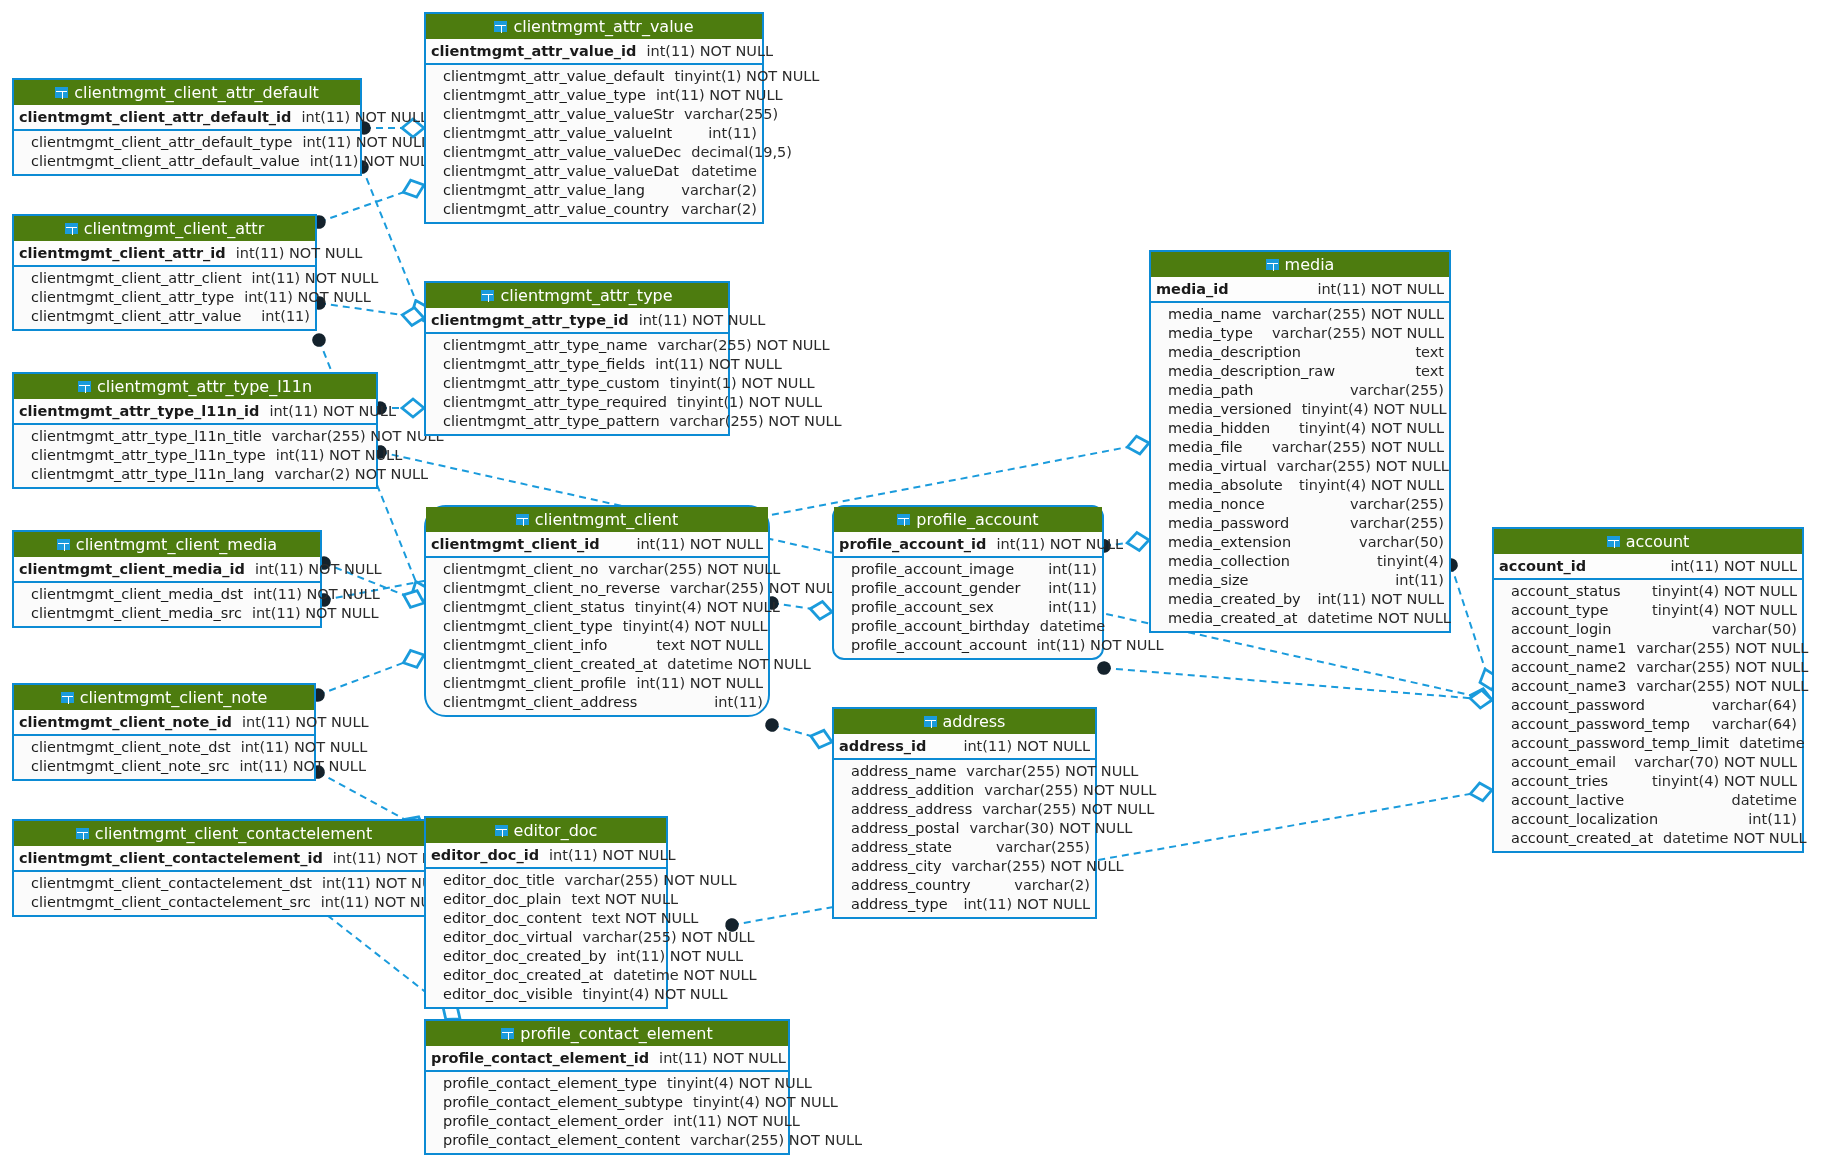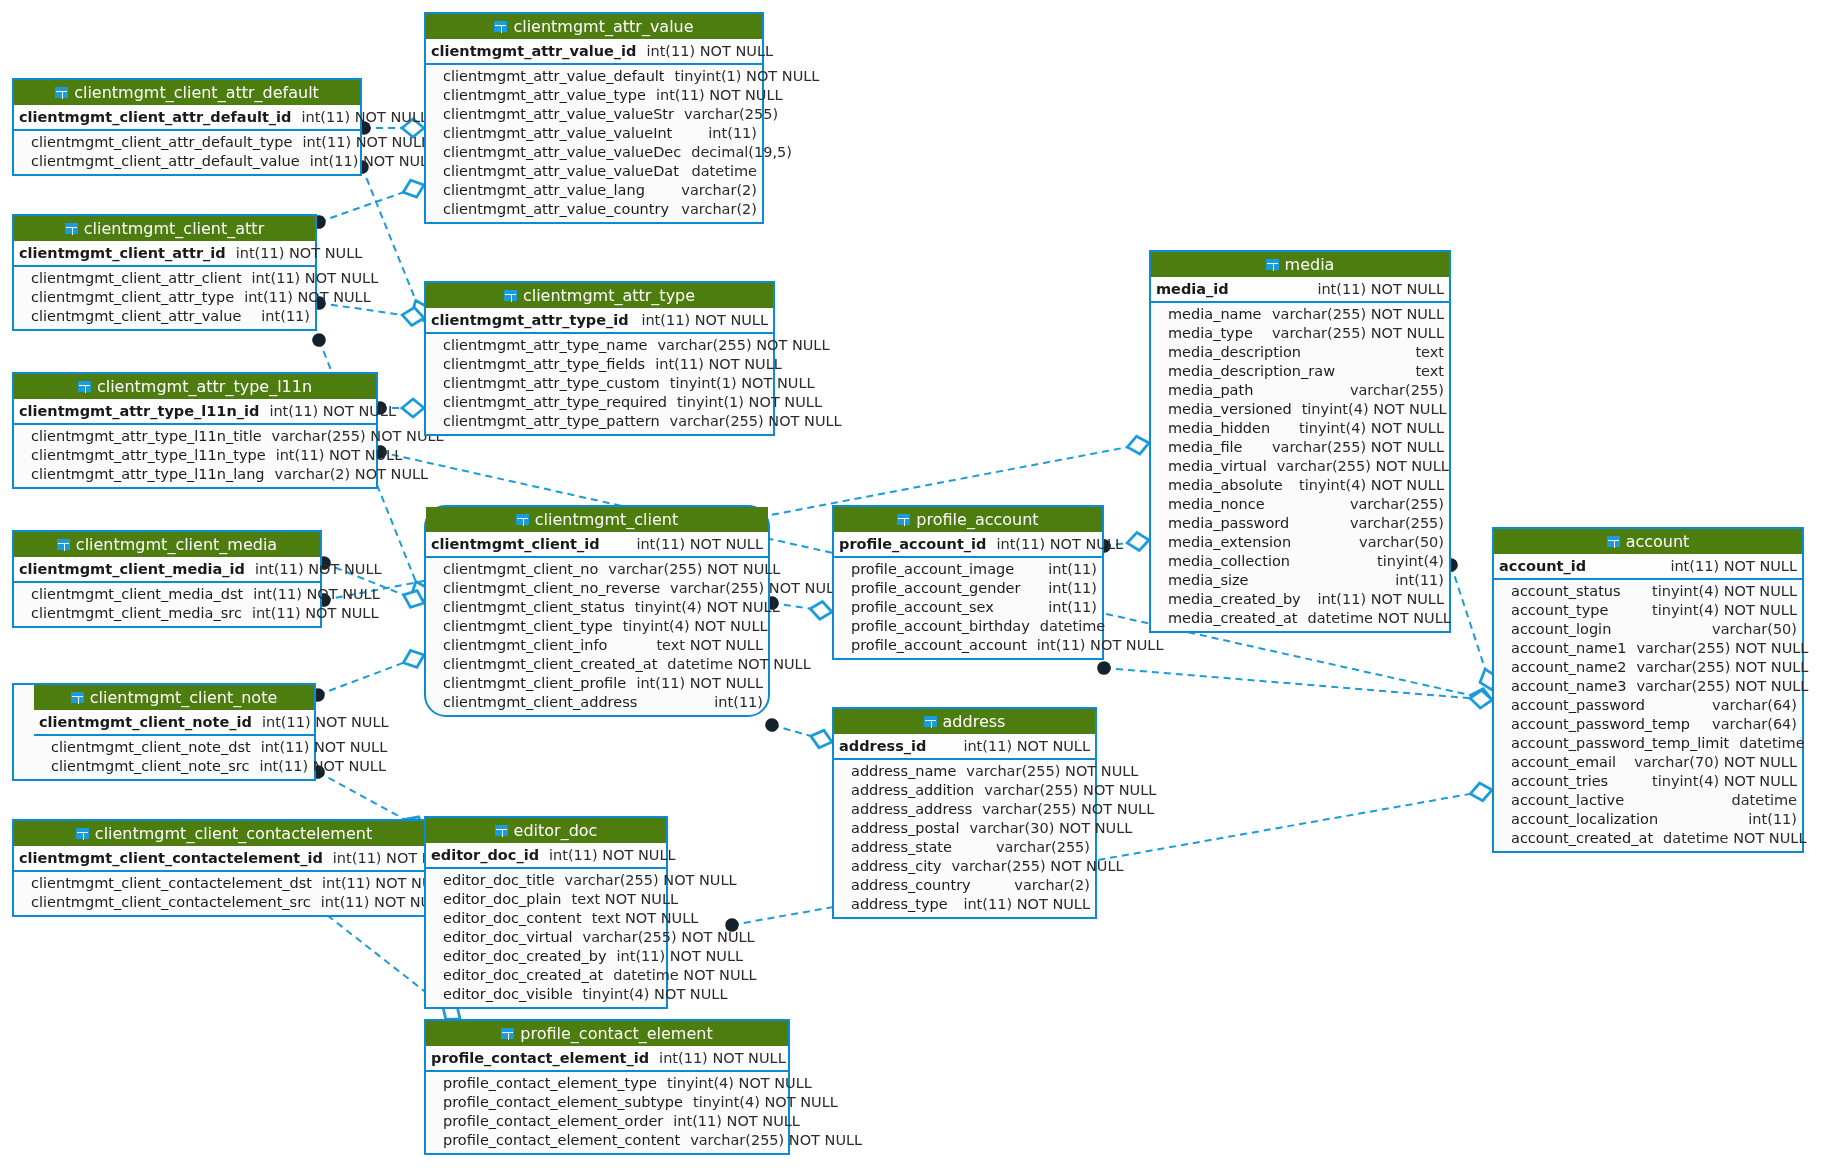"clientmgmt_attr_type" div.entity { width: 351px -> 306px }
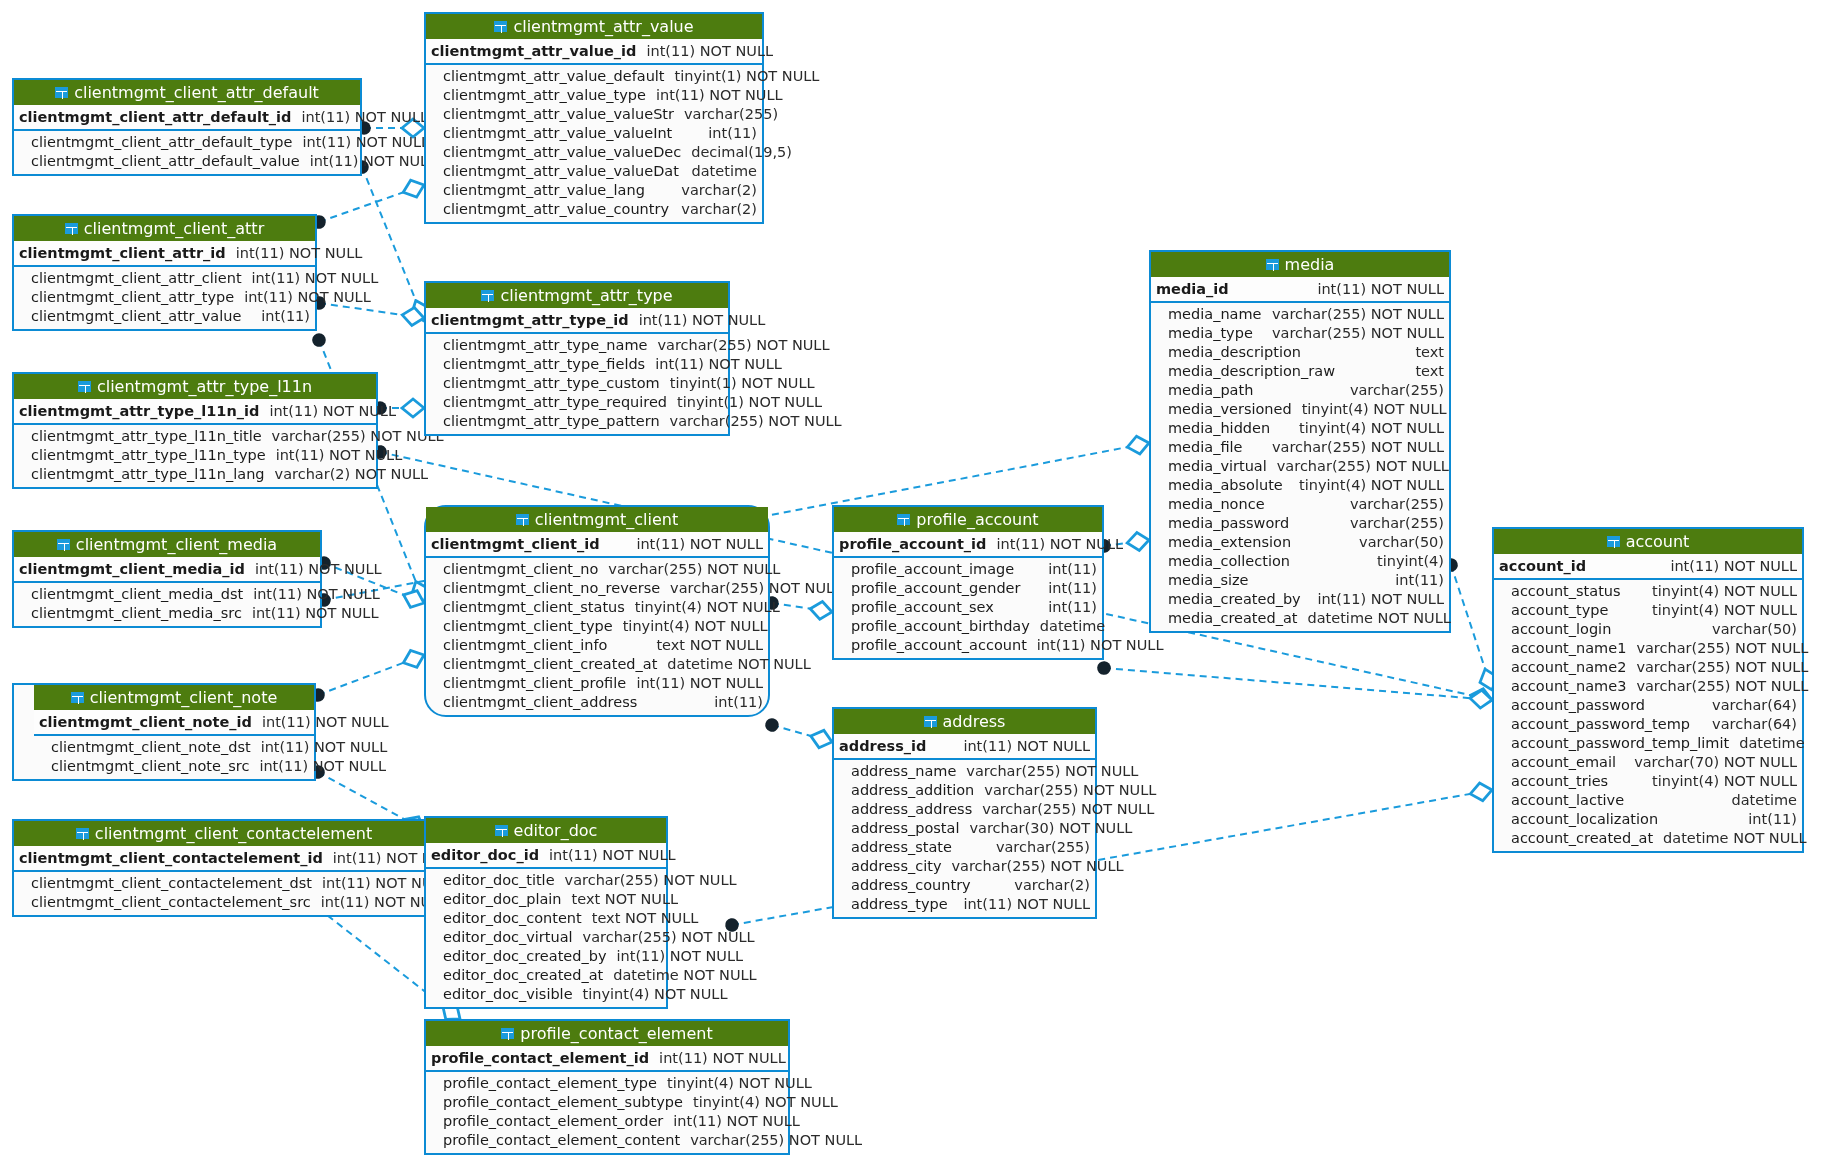"profile_account" div.entity { border-radius: none -> 12px }
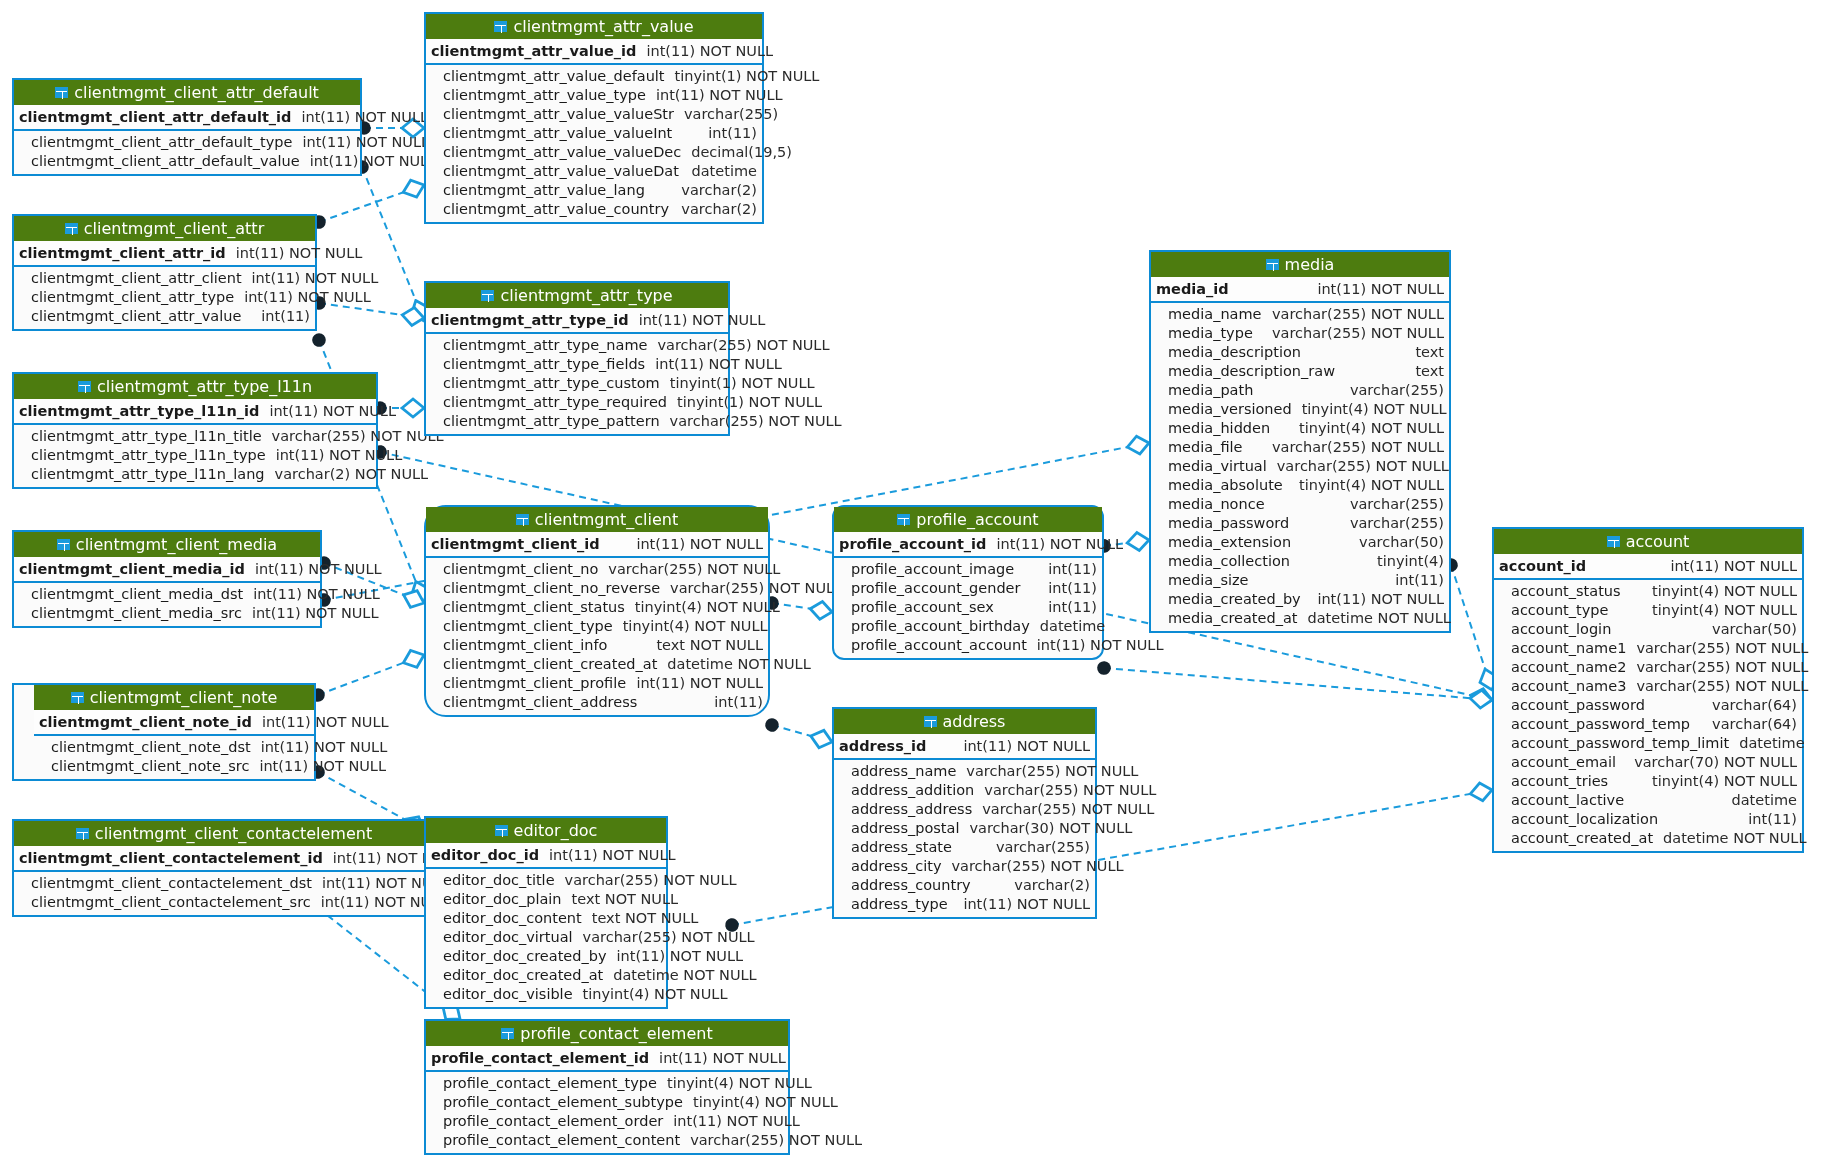"clientmgmt_client_note" div.entity { padding-left: 20px -> none }
